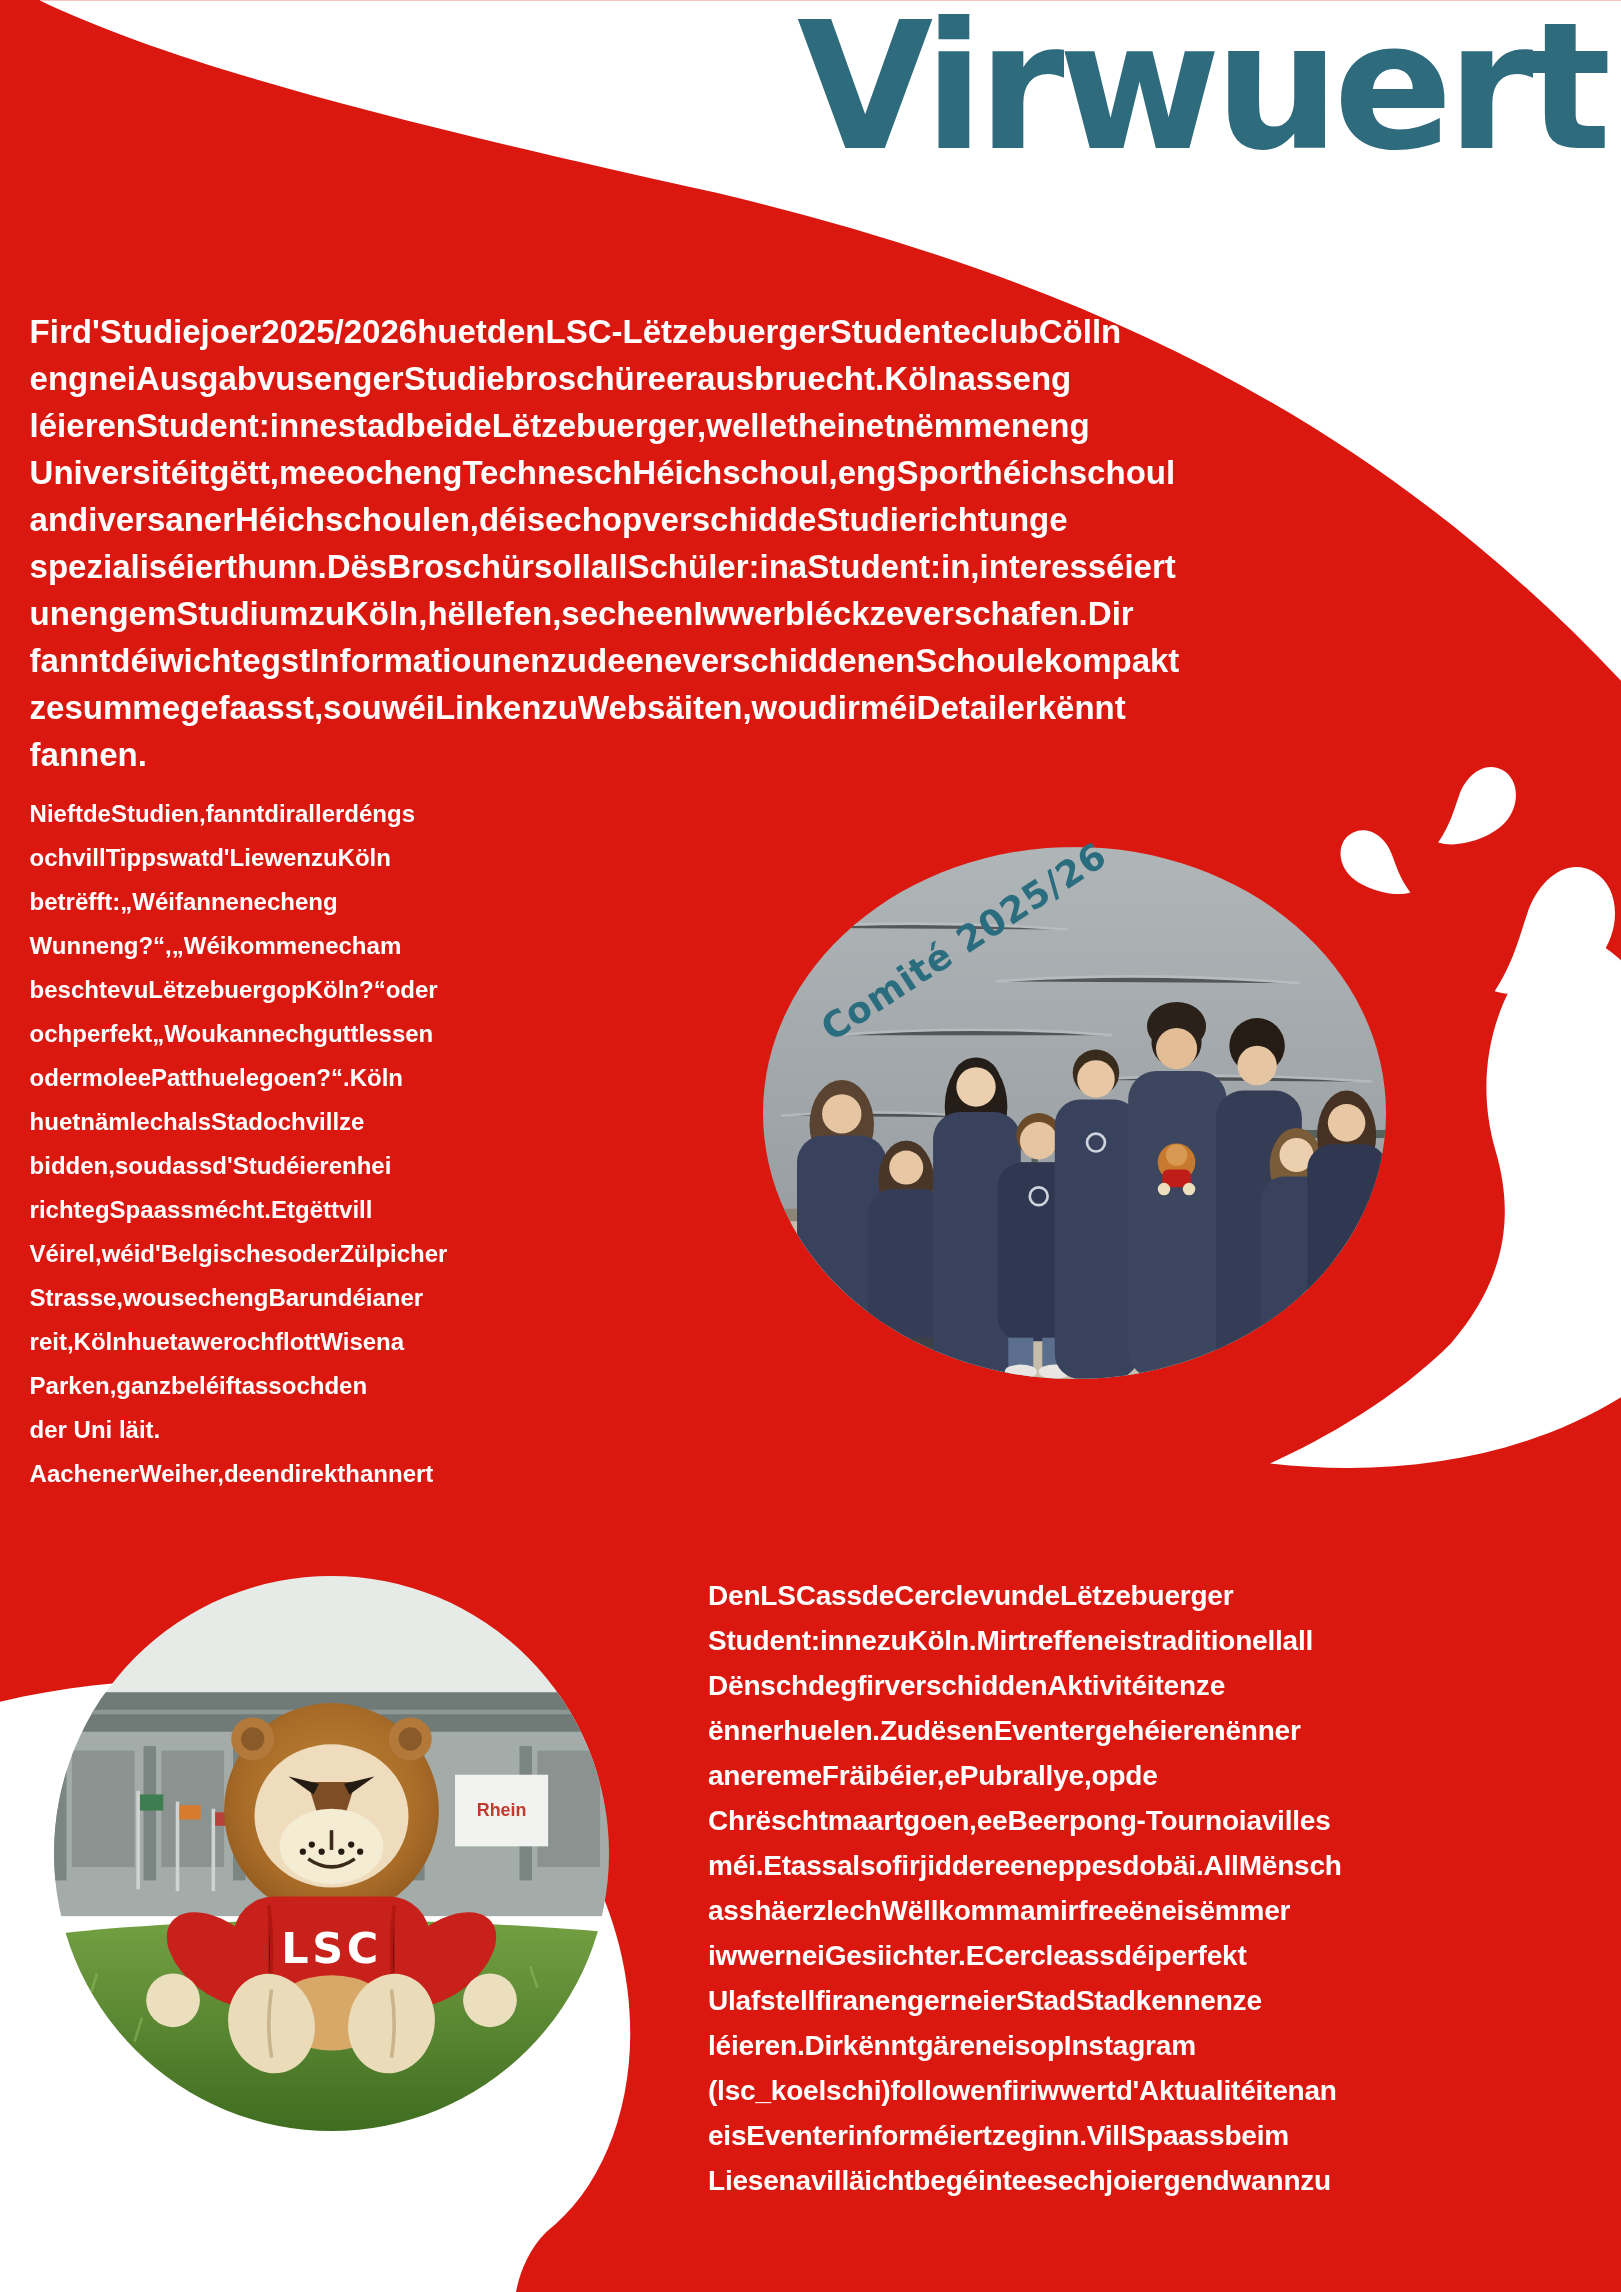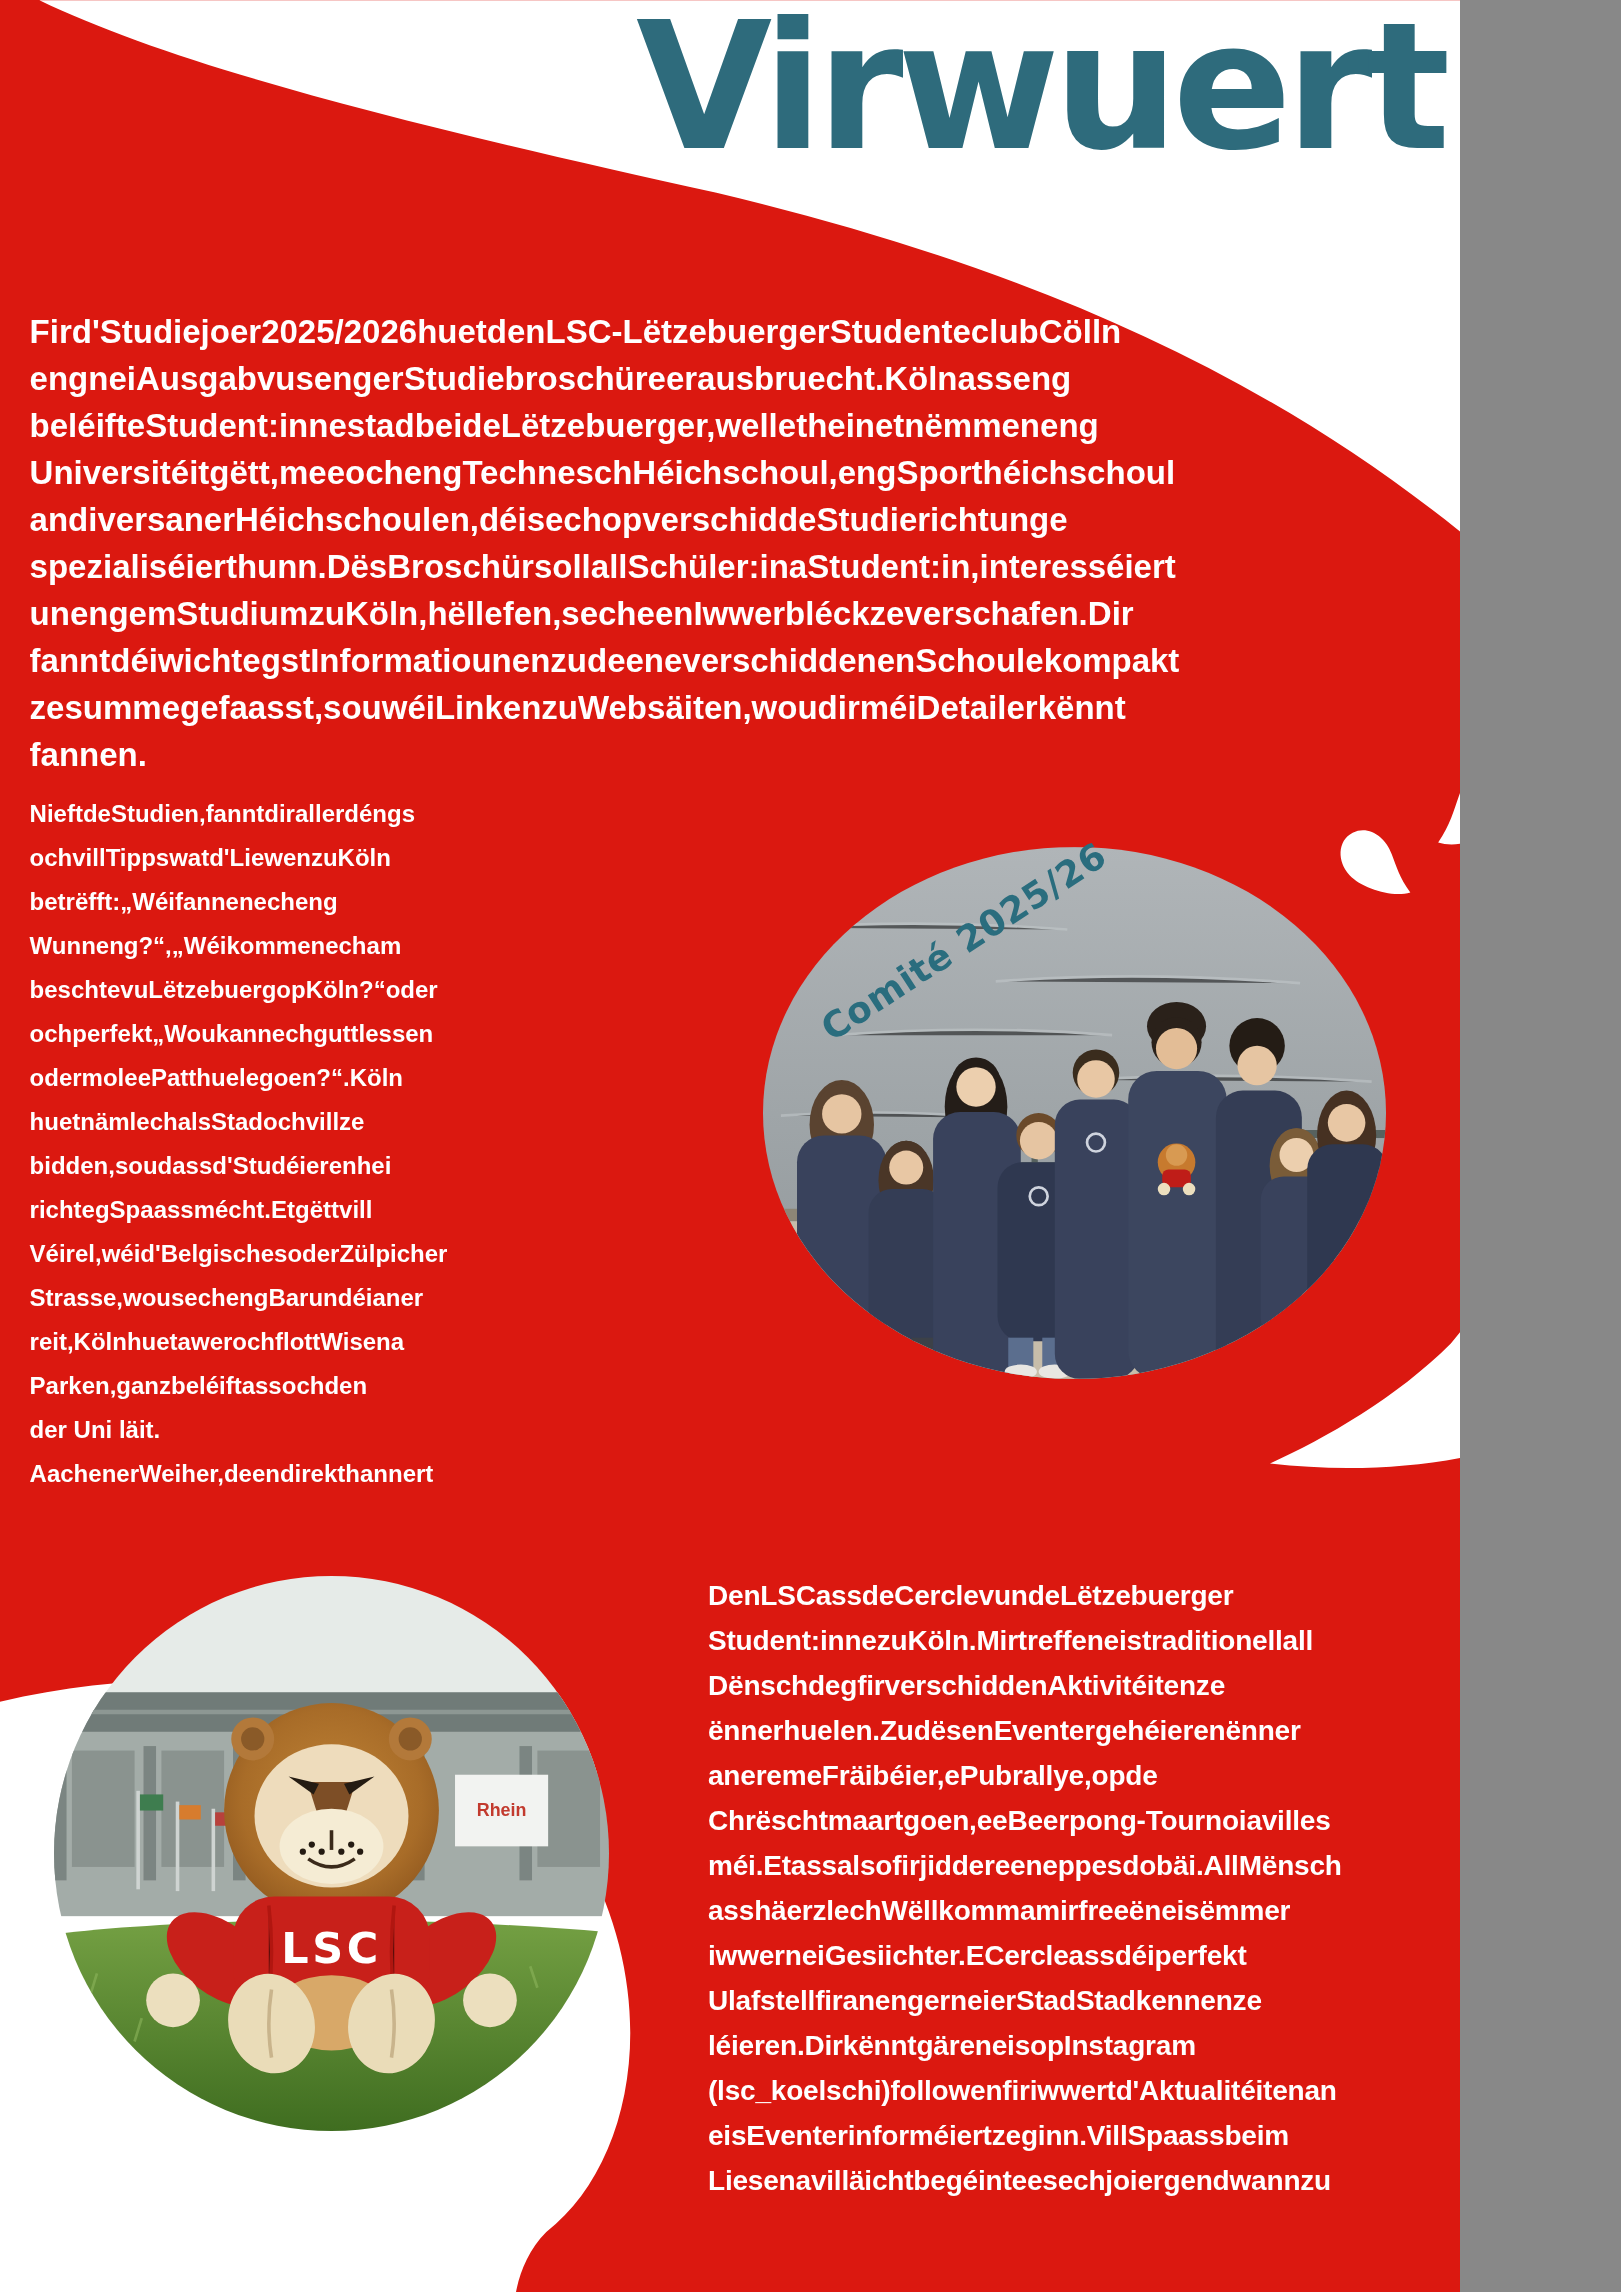"Virwuert" .page { width: 1460px -> 1621px }
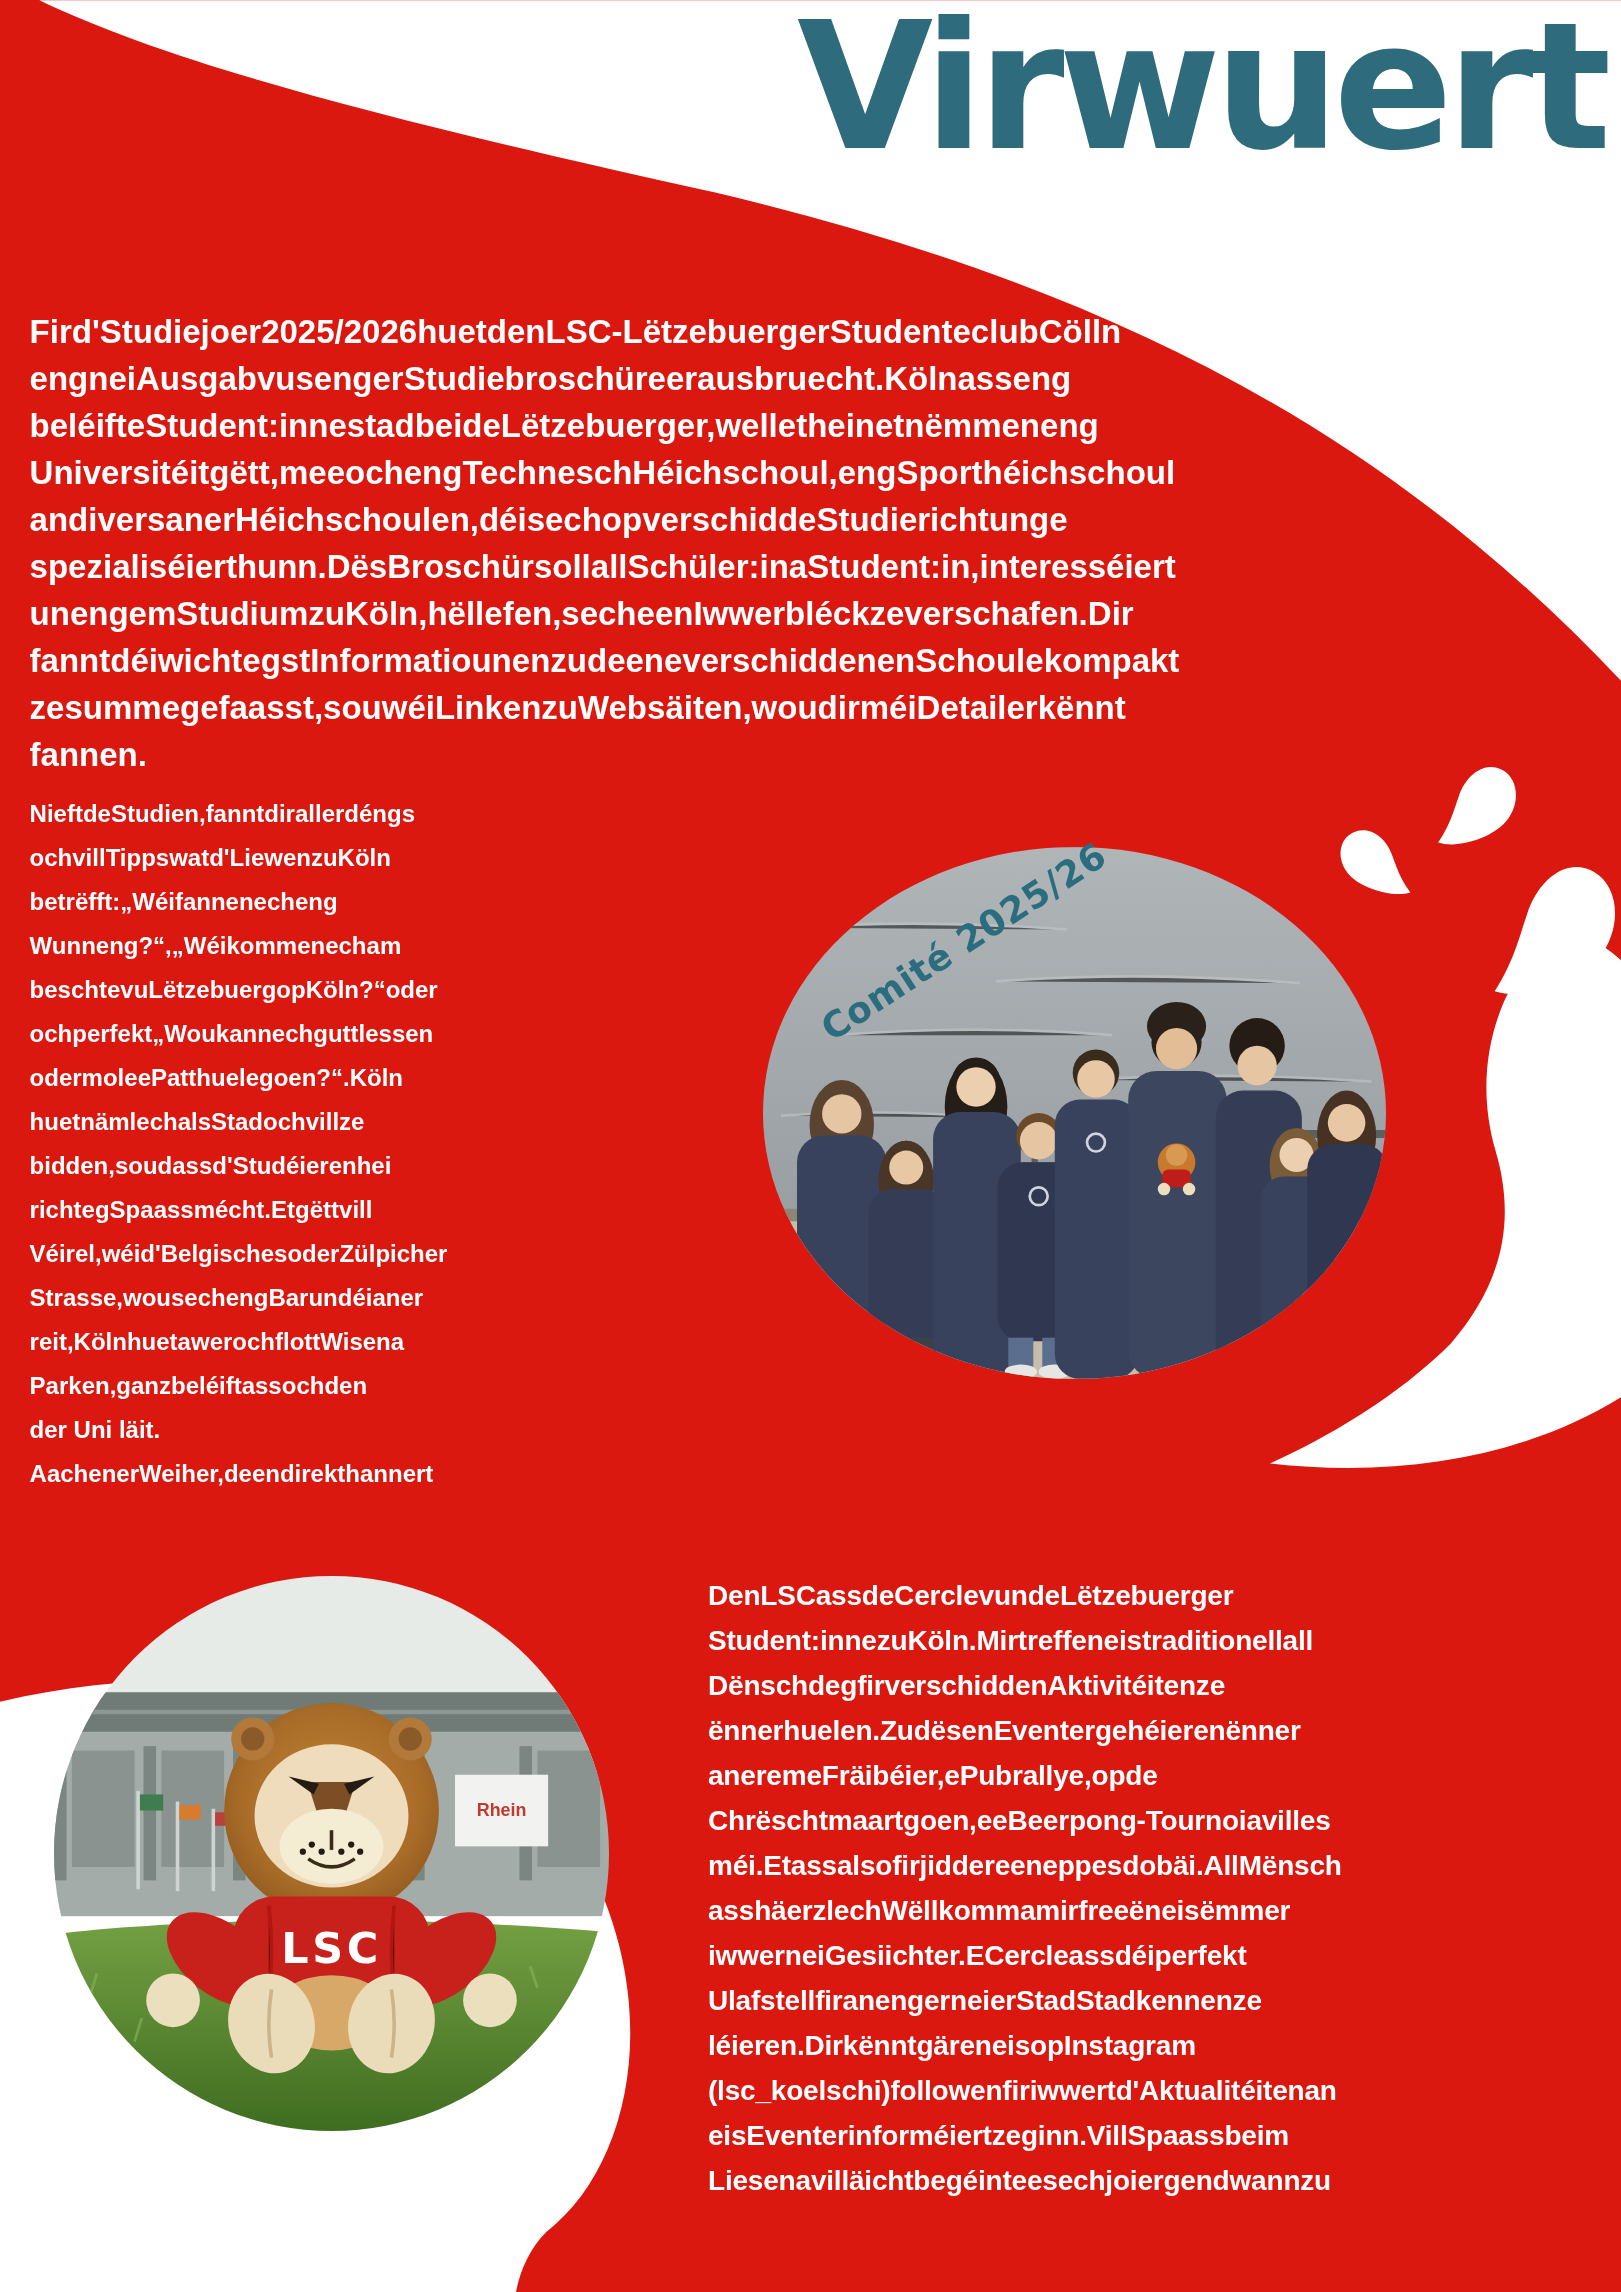"beléifte" span { text: beléifte -> léieren }
